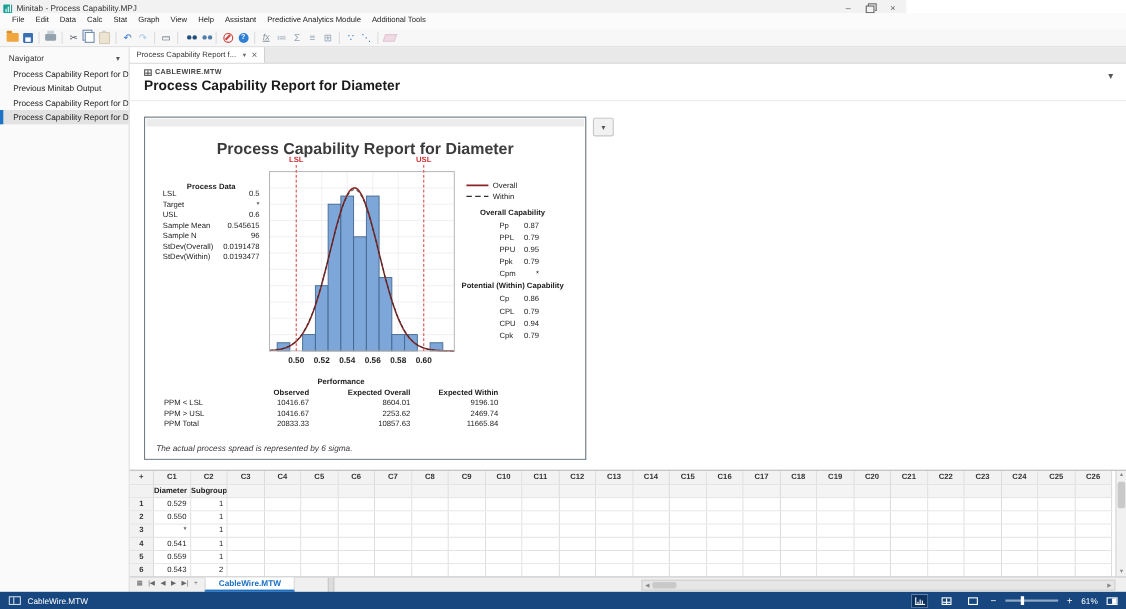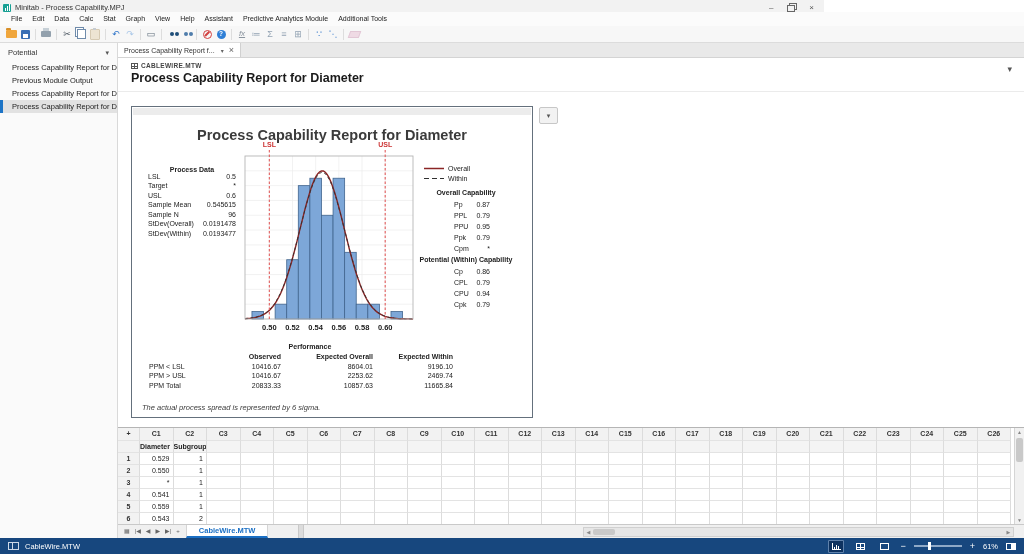"Potential" span { text: Potential -> Navigator }
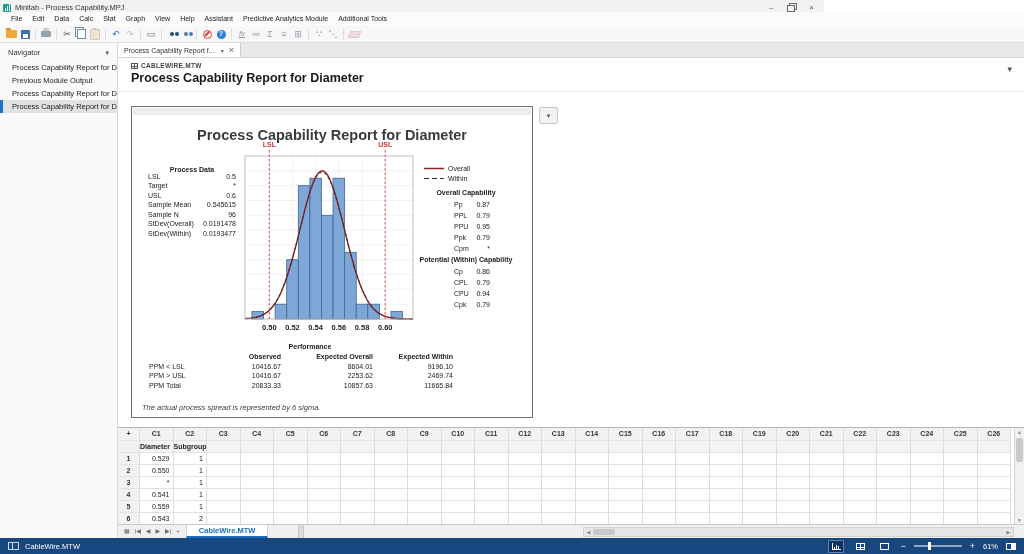"Previous Module Output" div.nav-item { text: Module -> Minitab }
